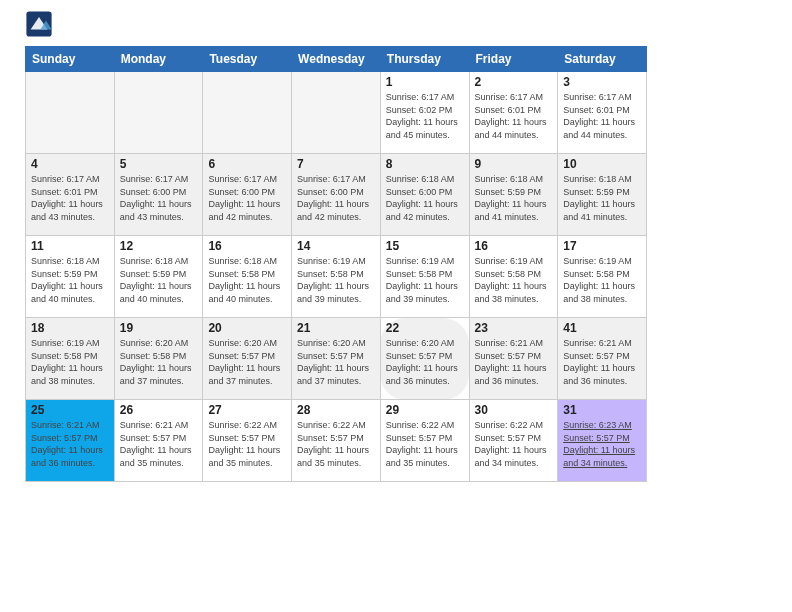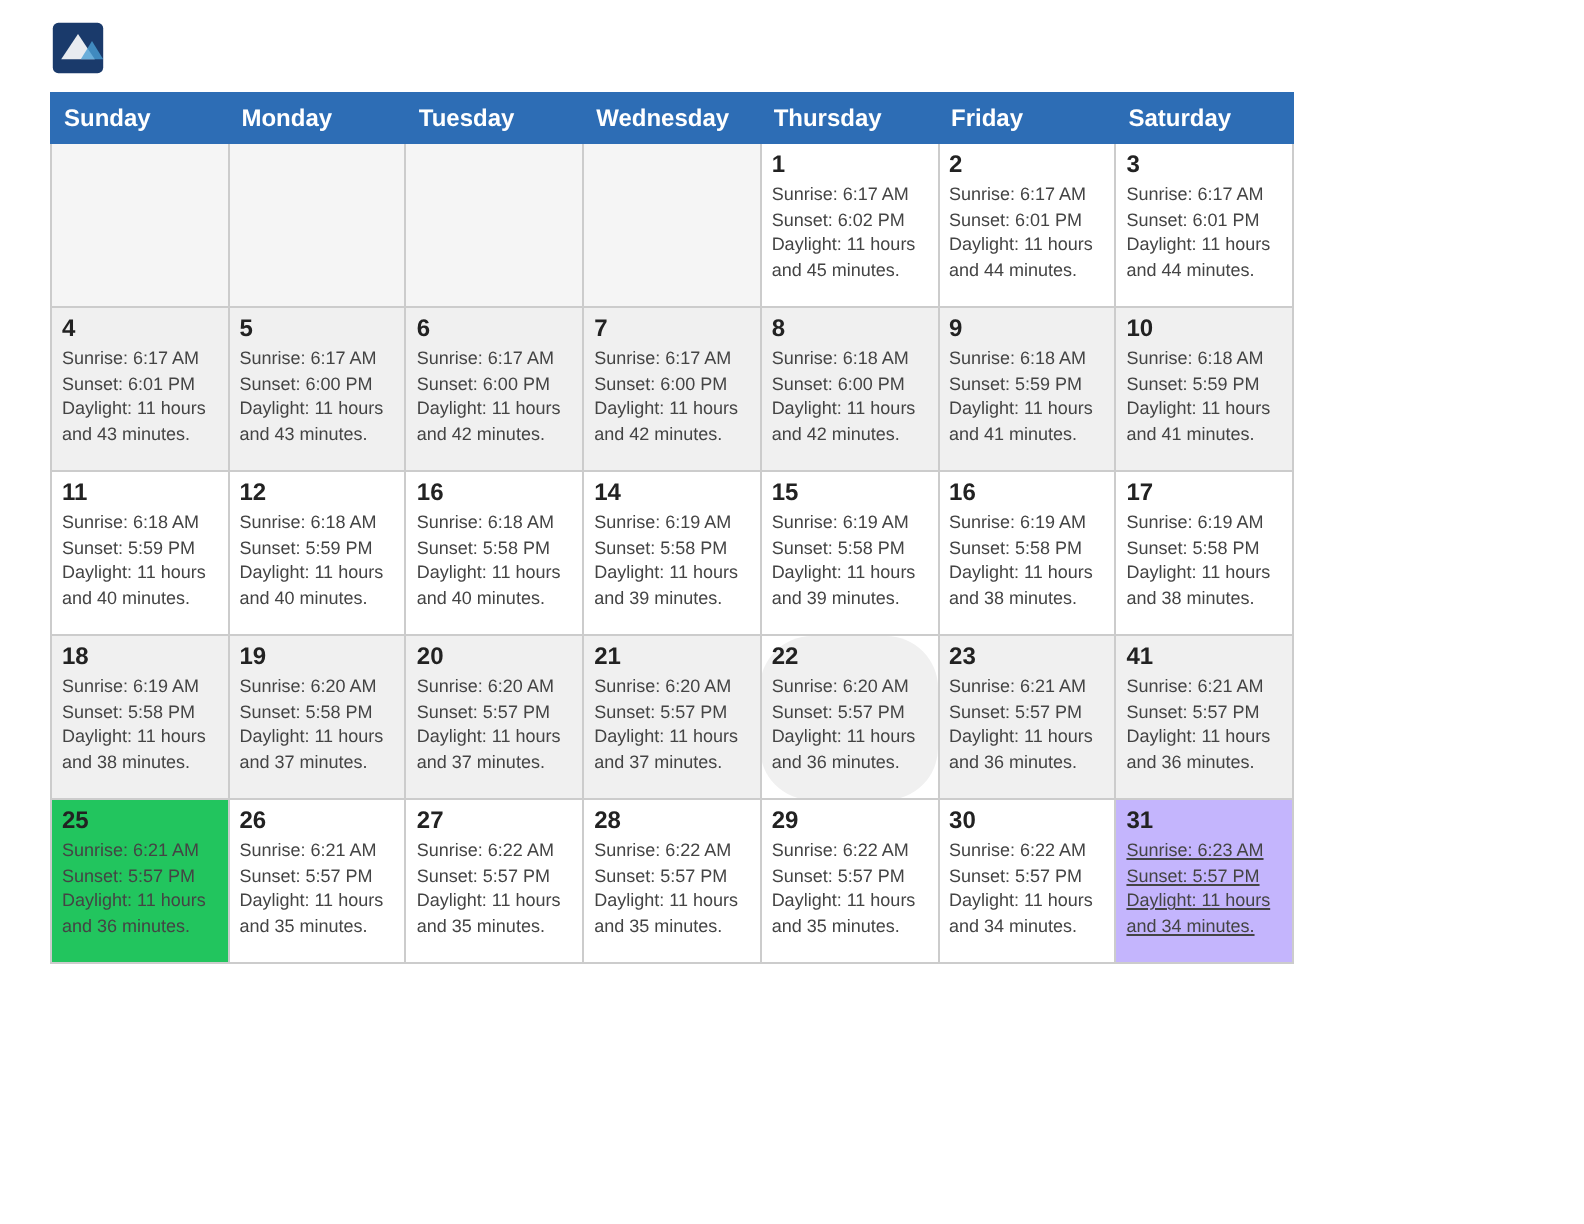"25" td { background: #22c55e -> #0ea5e9 }
